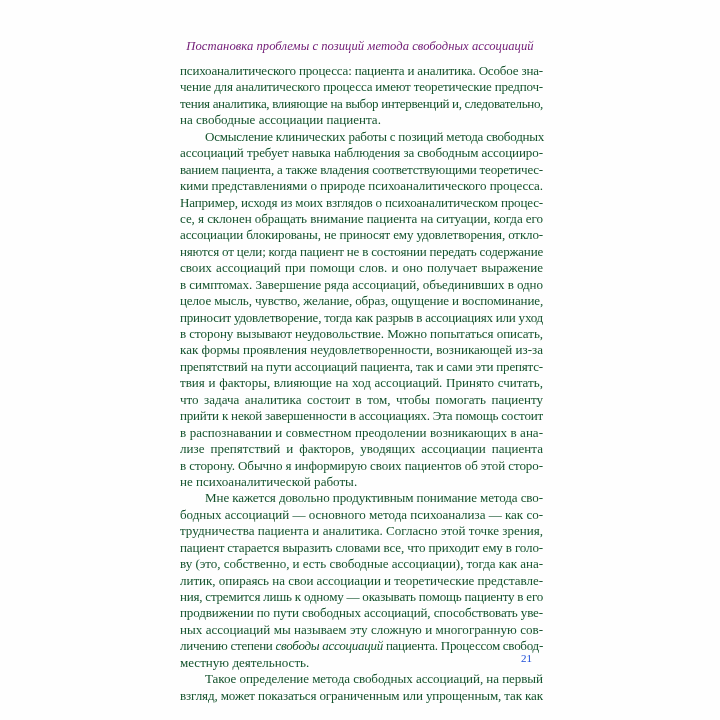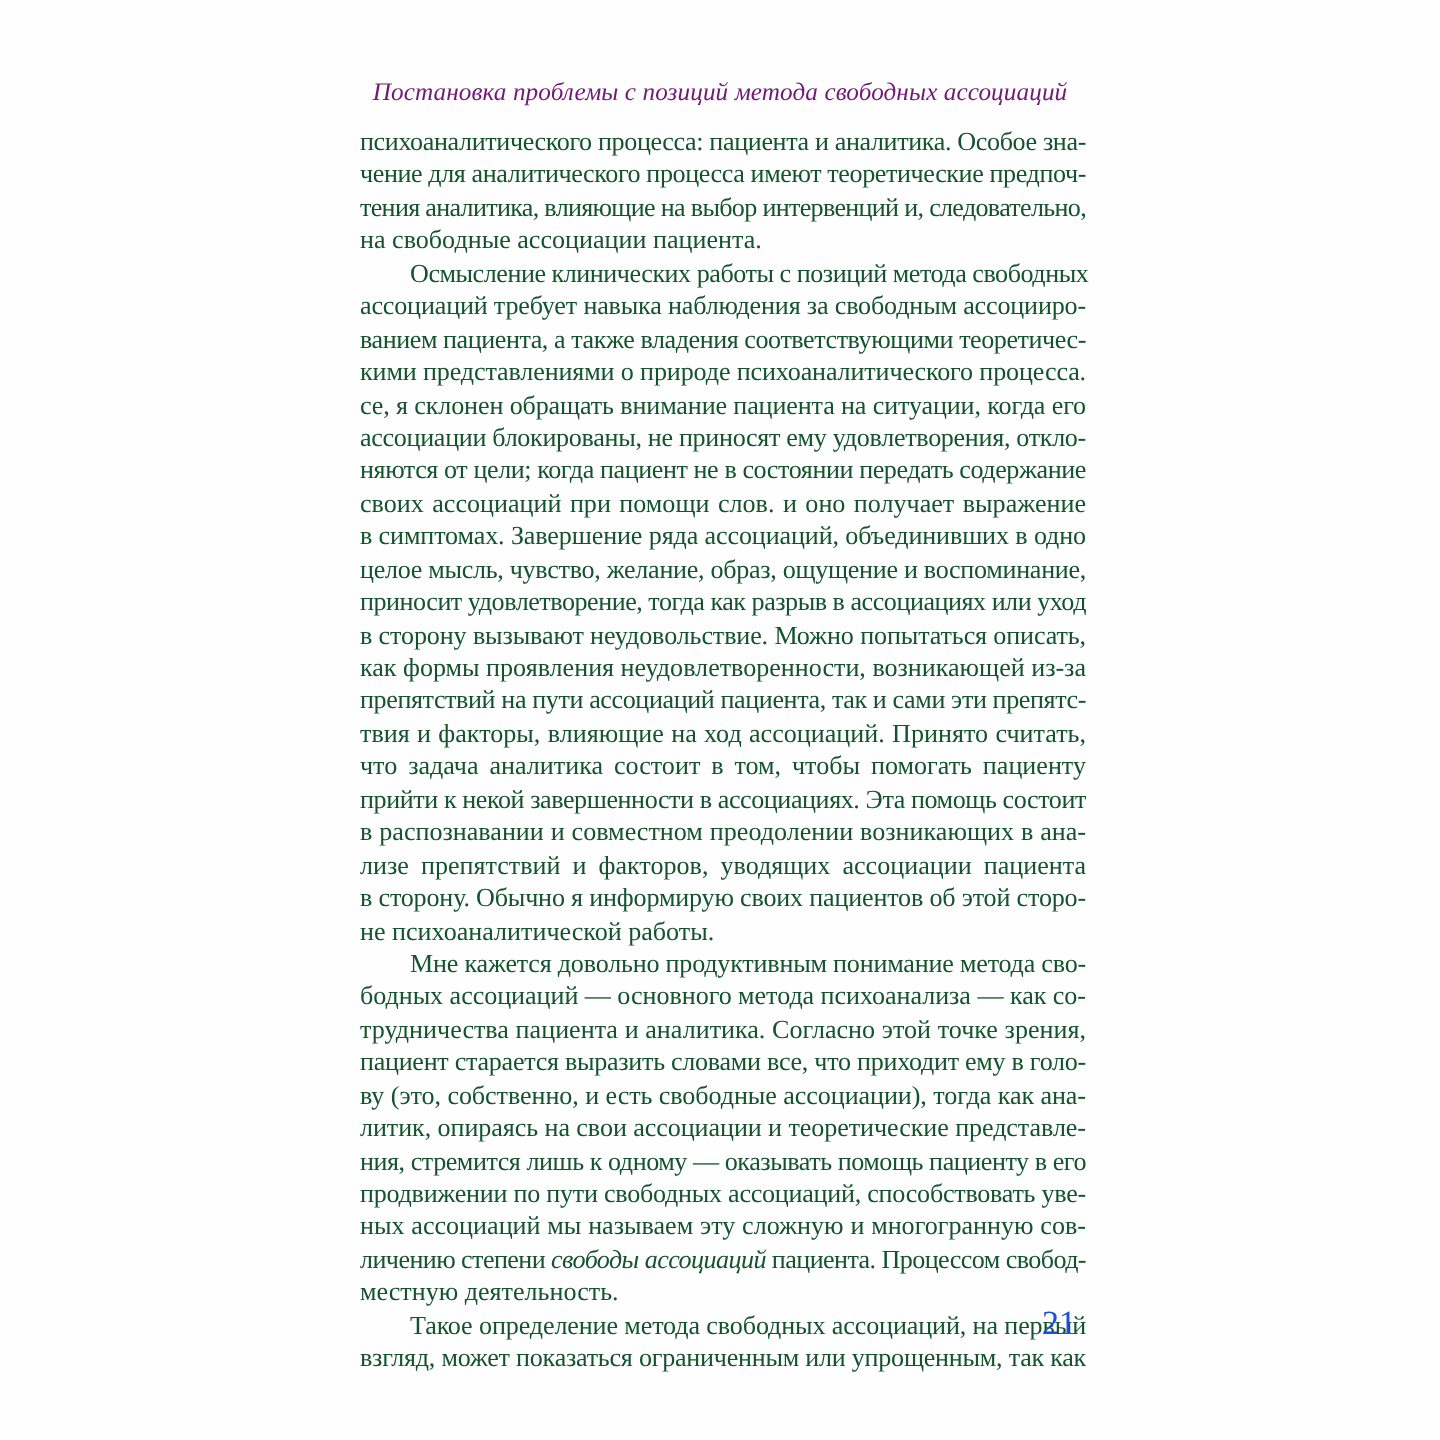"Например, исходя из моих взглядов" span.line { html: none -> <span>Например, исходя из моих взглядов о психоаналитическом процес-</span> }
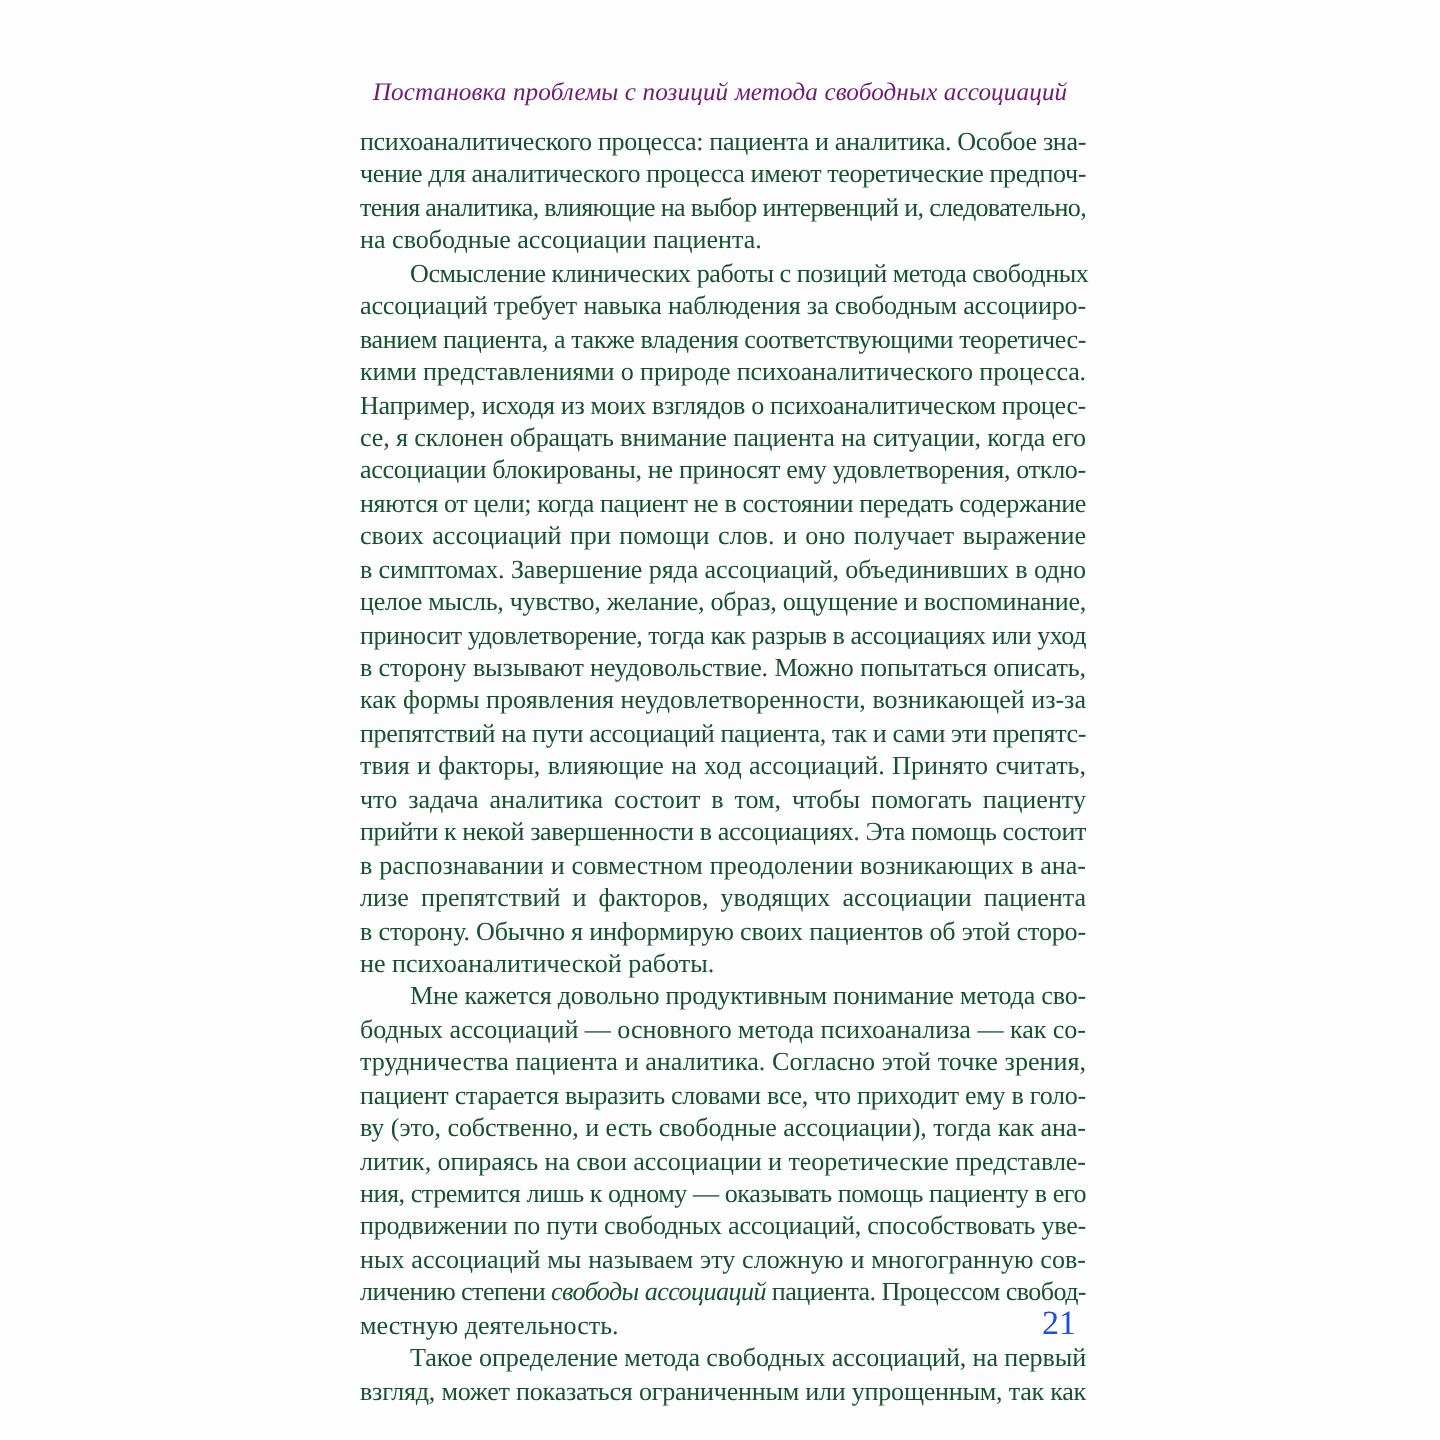"21" .page-number { font-size: 17px -> 11px }
